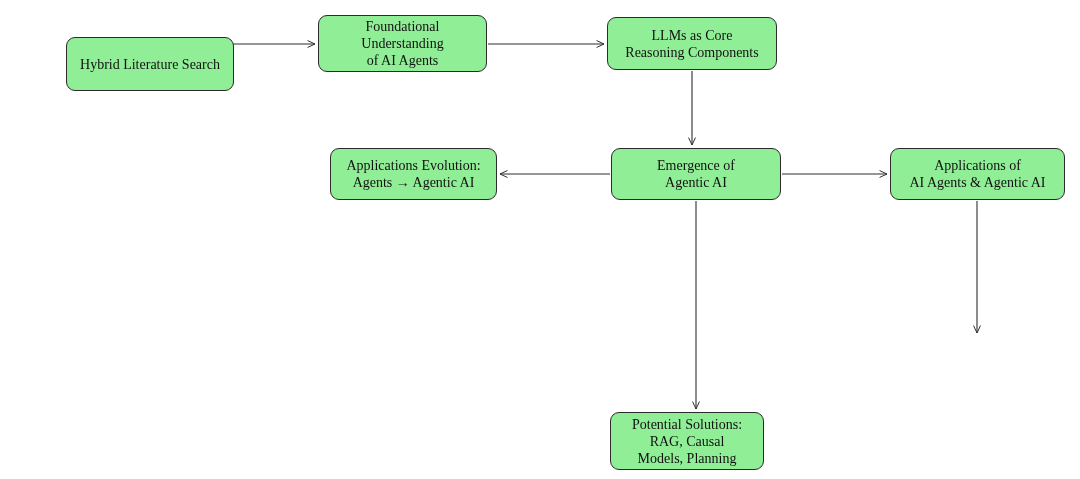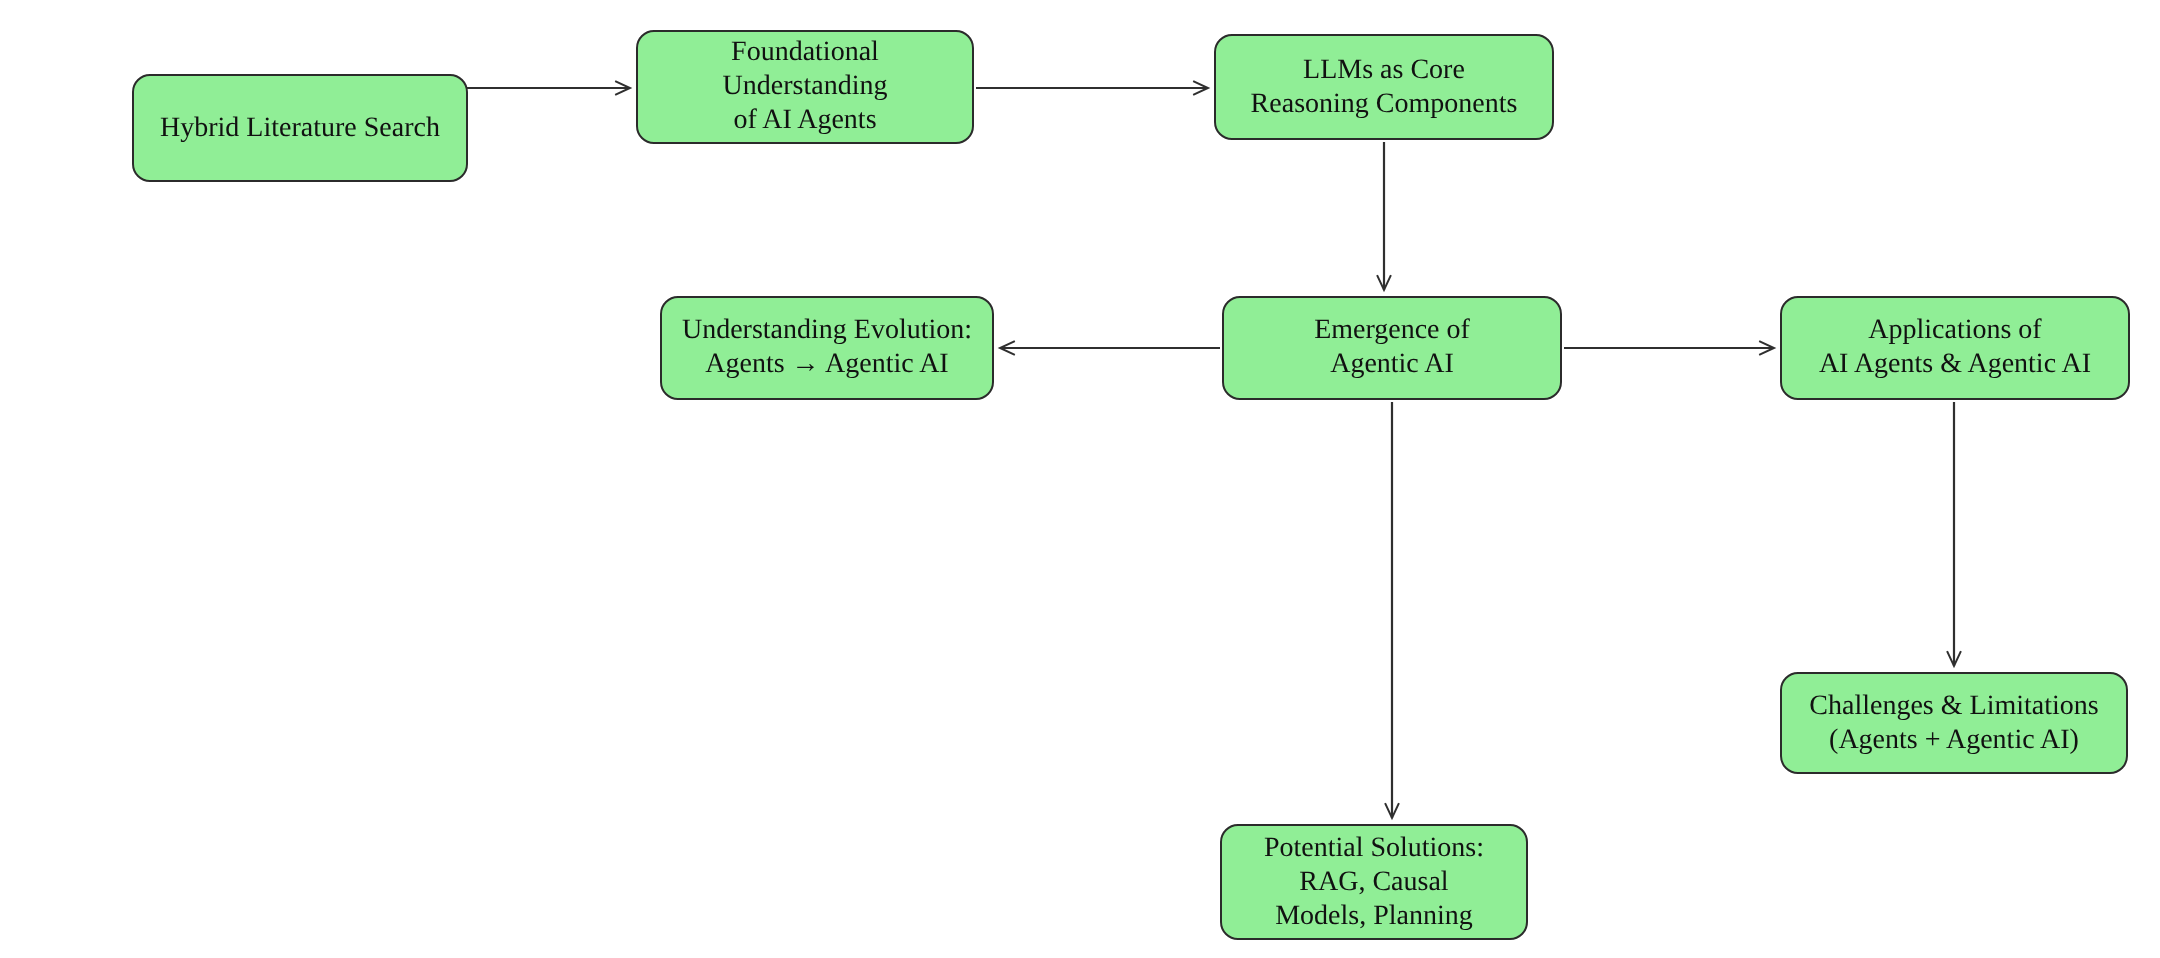"Understanding Evolution:" span.node-label { text: Understanding -> Applications }
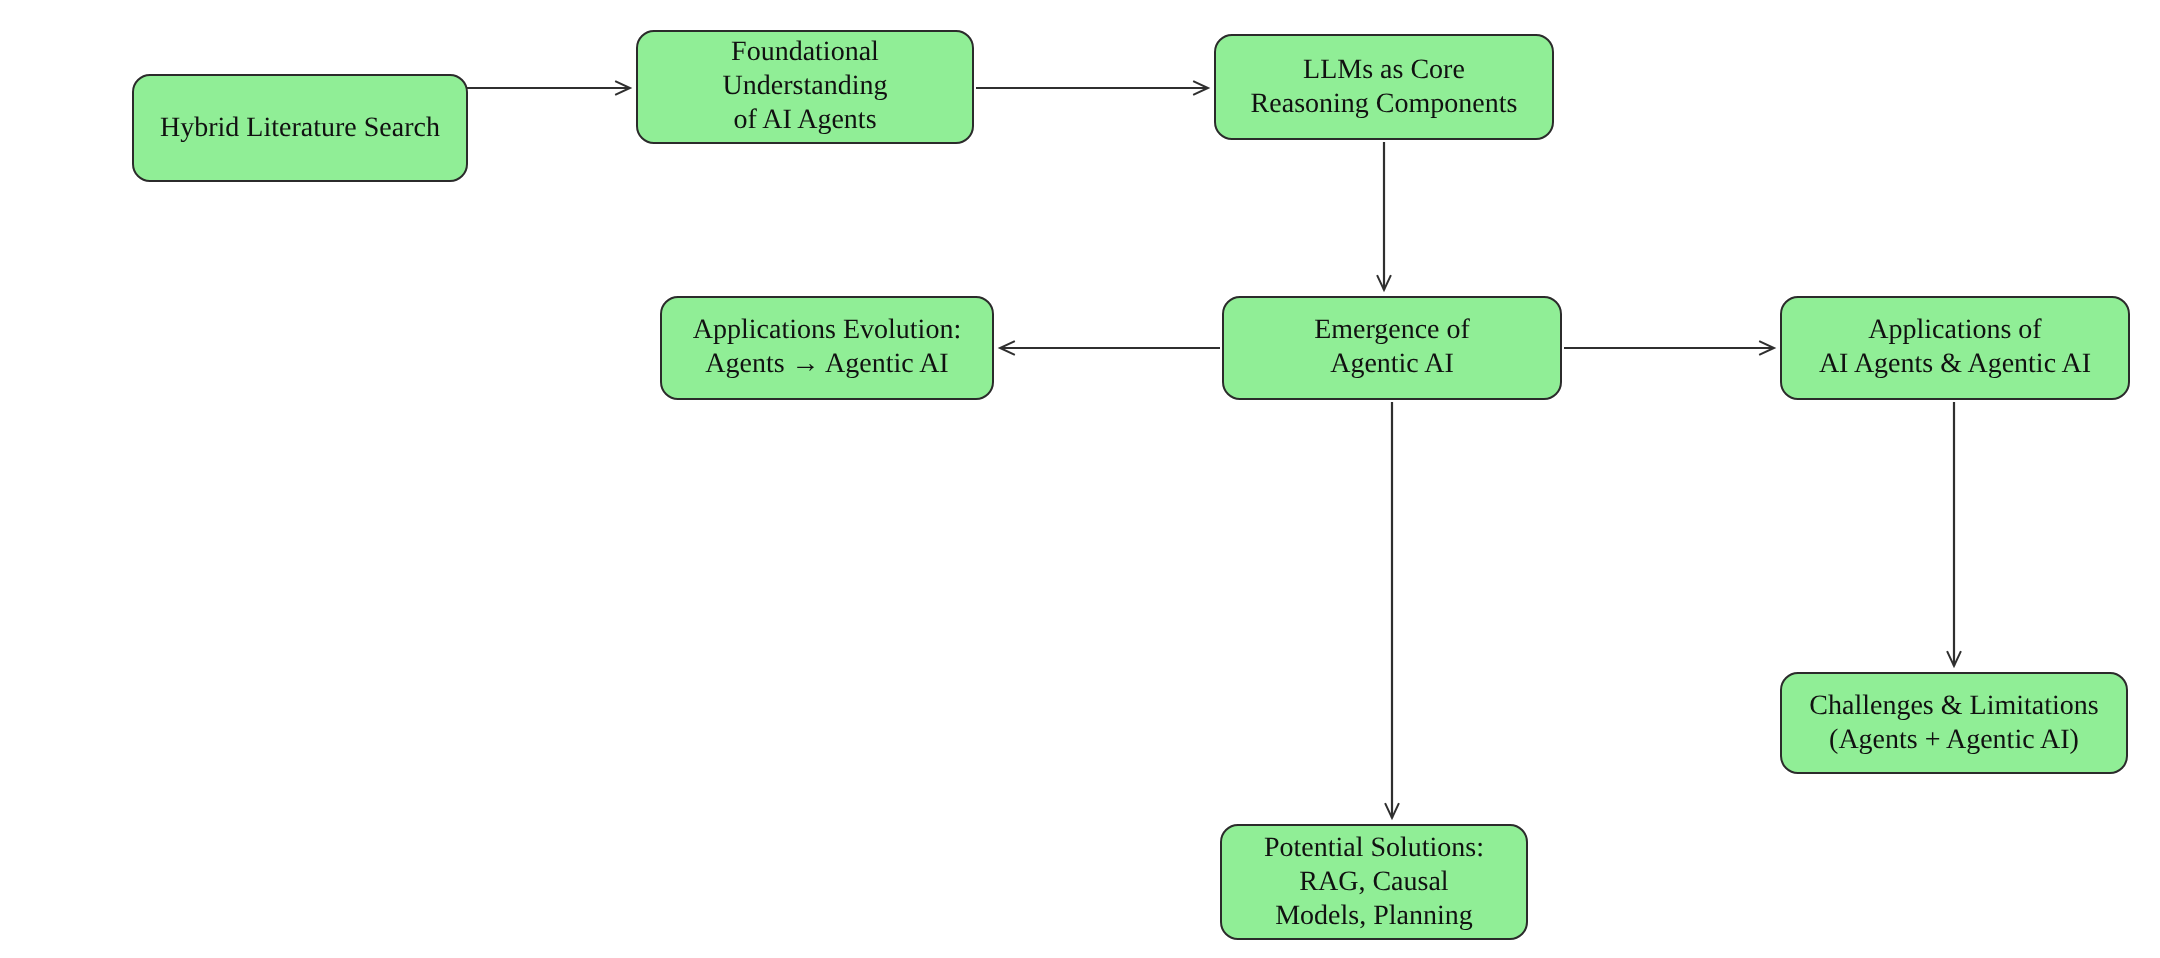"Challenges & Limitations" div.node { html: <div> <span>Challenges &amp; Limitations (Agents + Agentic AI)</span> </div> -> none }
